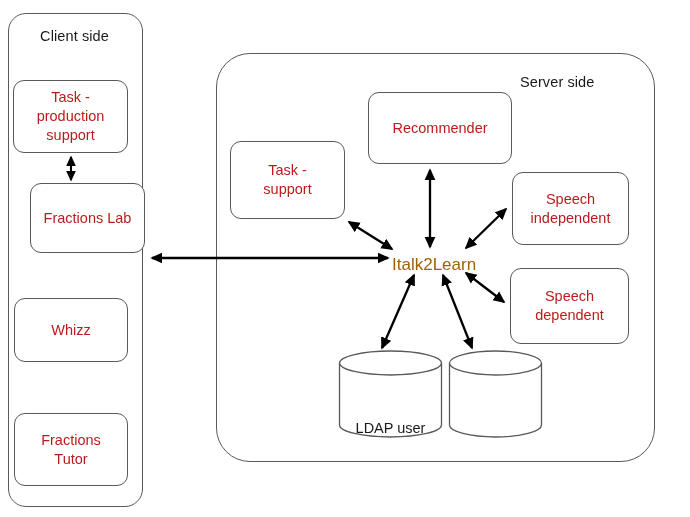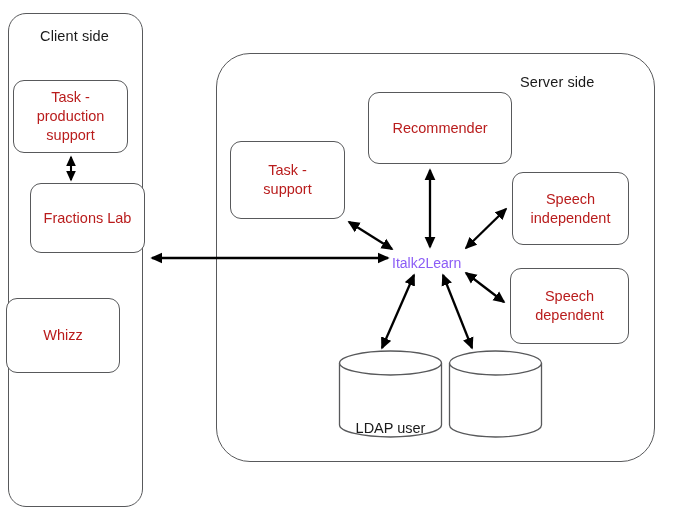"Italk2Learn" .hub-label { color: #8b5cf6 -> #a16207; font-size: 14px -> 17px }
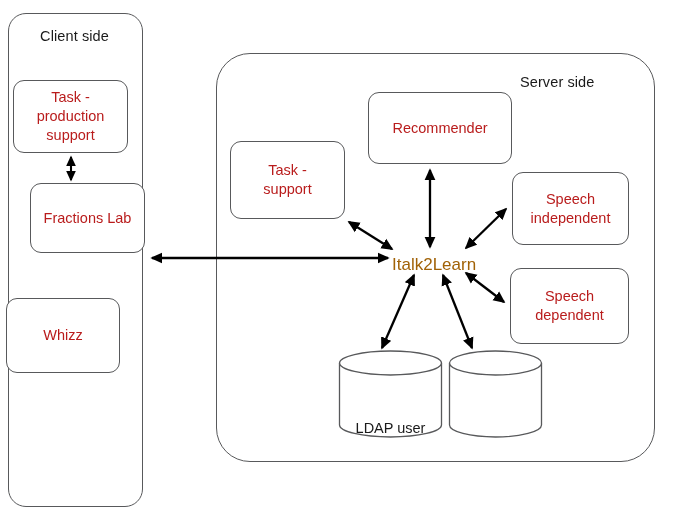"Whizz" div.rbox { height: 75px -> 64px; left: 6px -> 14px }
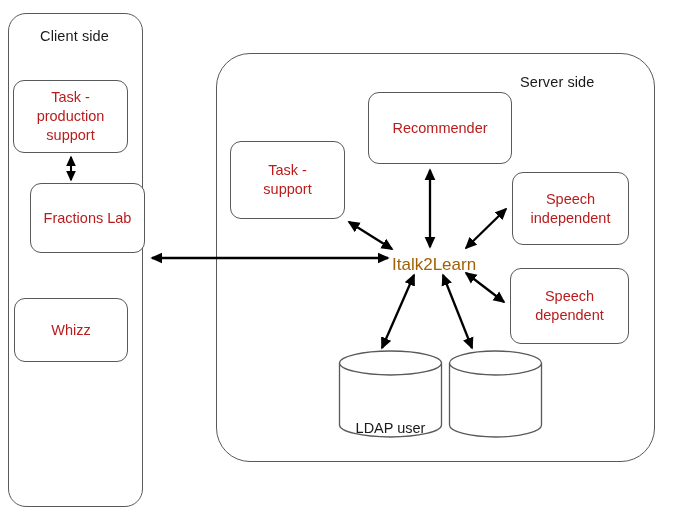"Fractions" div.rbox { html: none -> <div> <div> <span>Fractions</span> <span>Tutor</span> </div> </div> }
